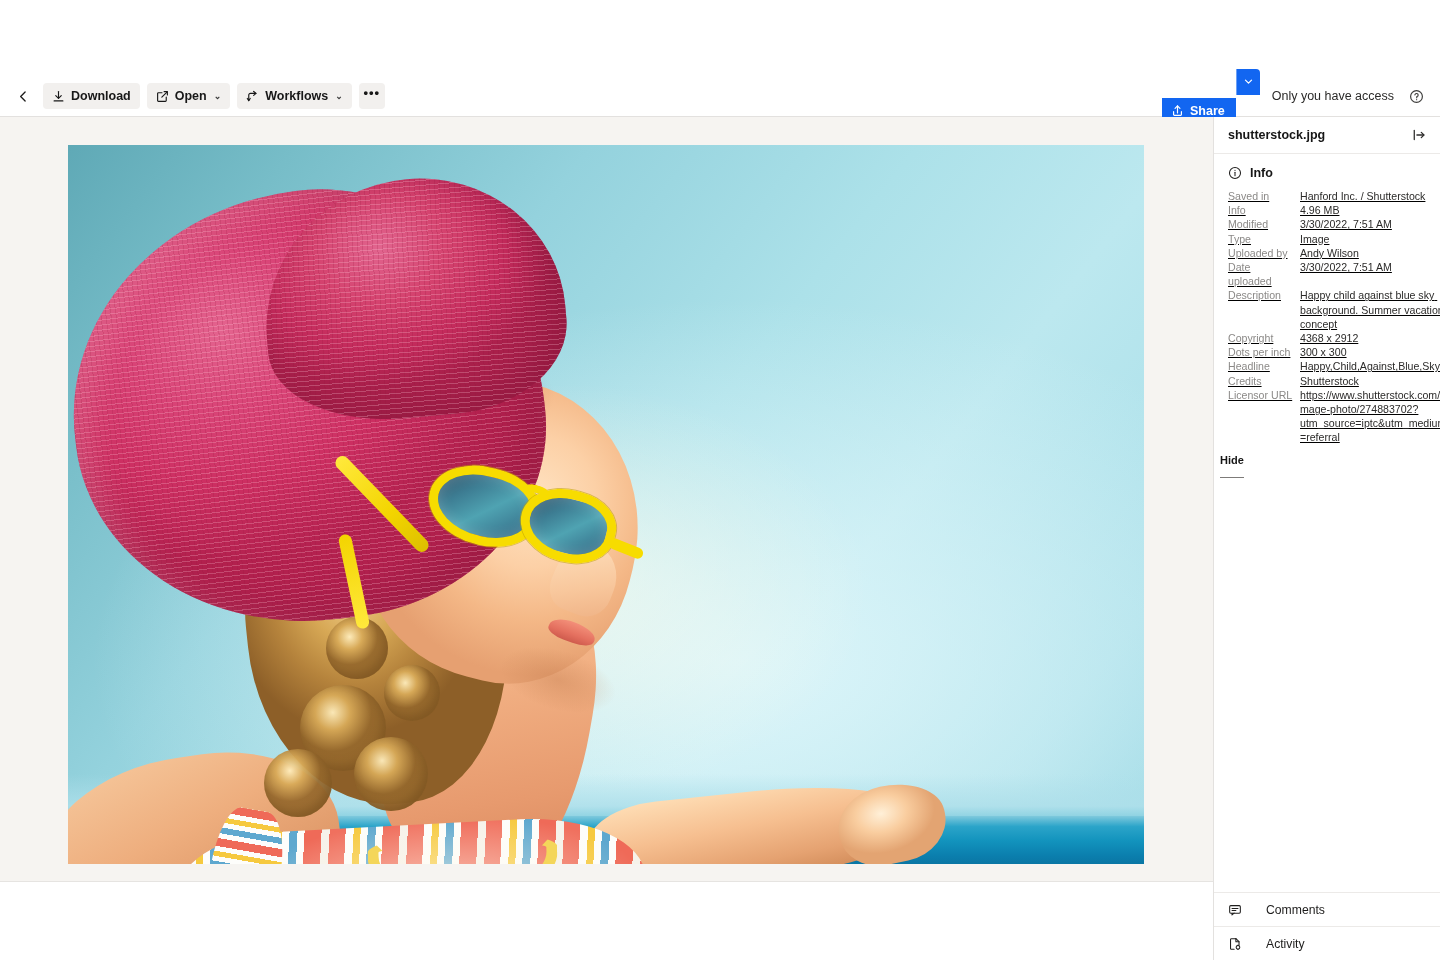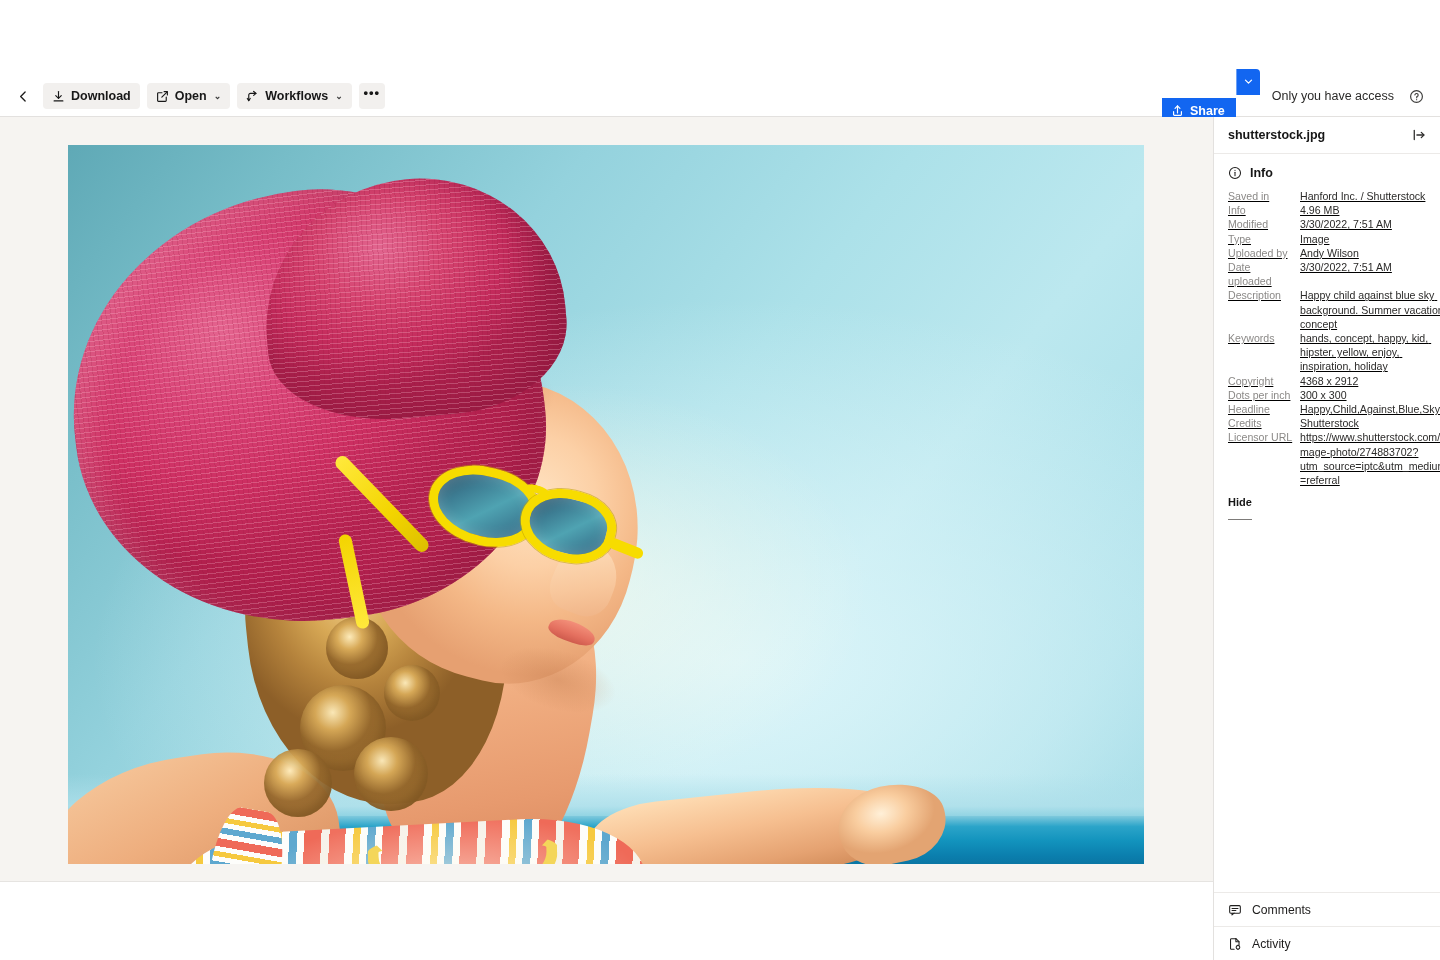"Keywords" div.meta-row { html: <div> <div>Keywords</div> <div>hands, concept, happy, kid, hipster, yellow, enjoy, inspiration, holiday</div> </div> -> none }
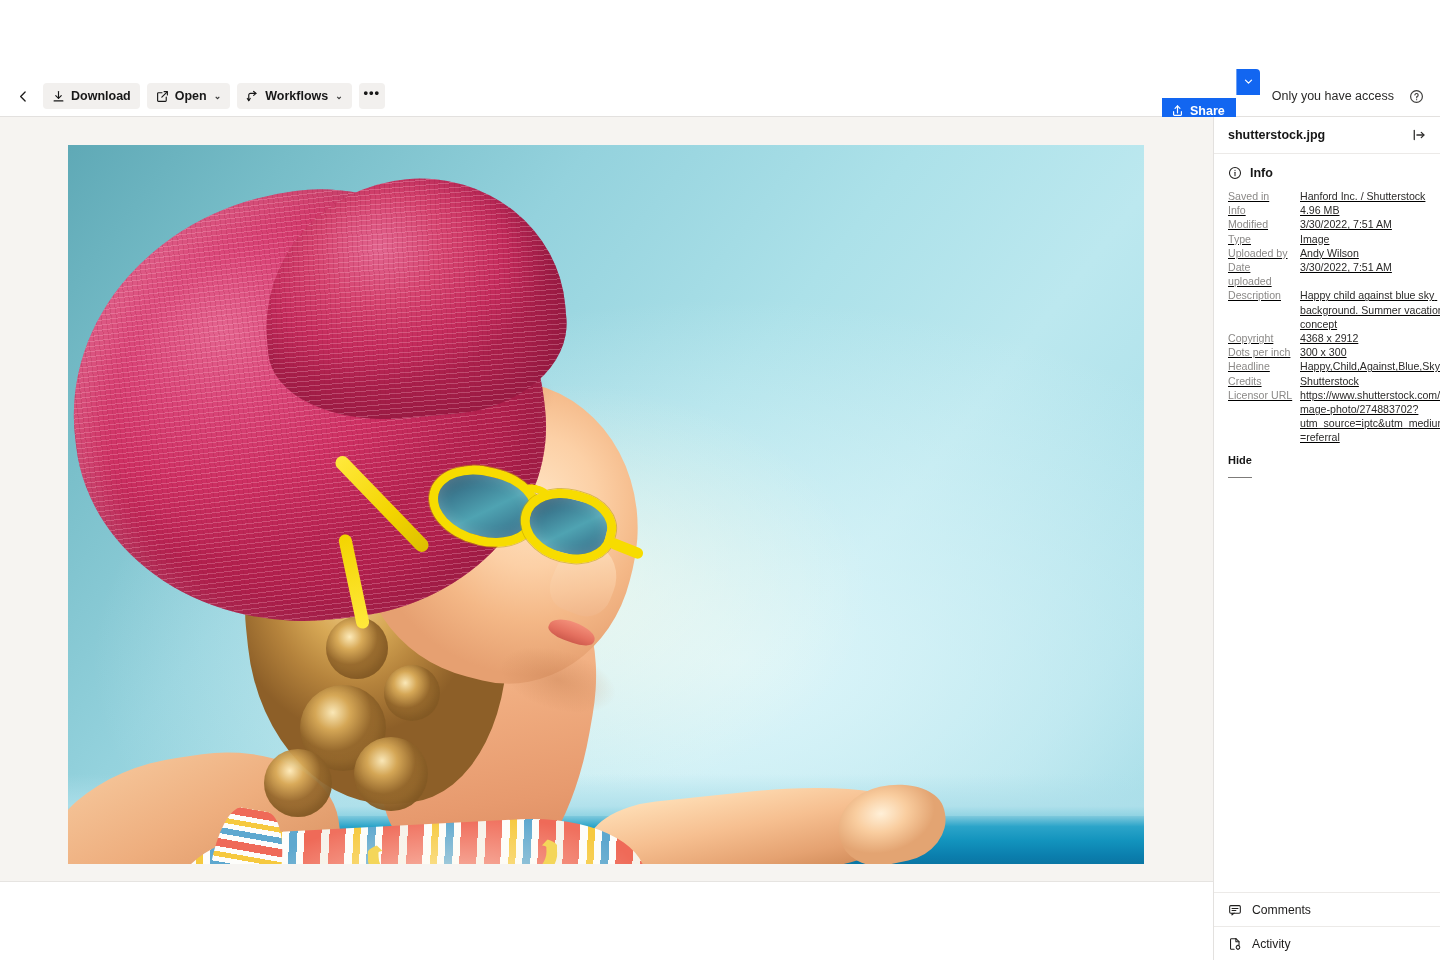"Hide" .hide-link { margin: 9px 0 0 14px -> 9px 0 0 6px }
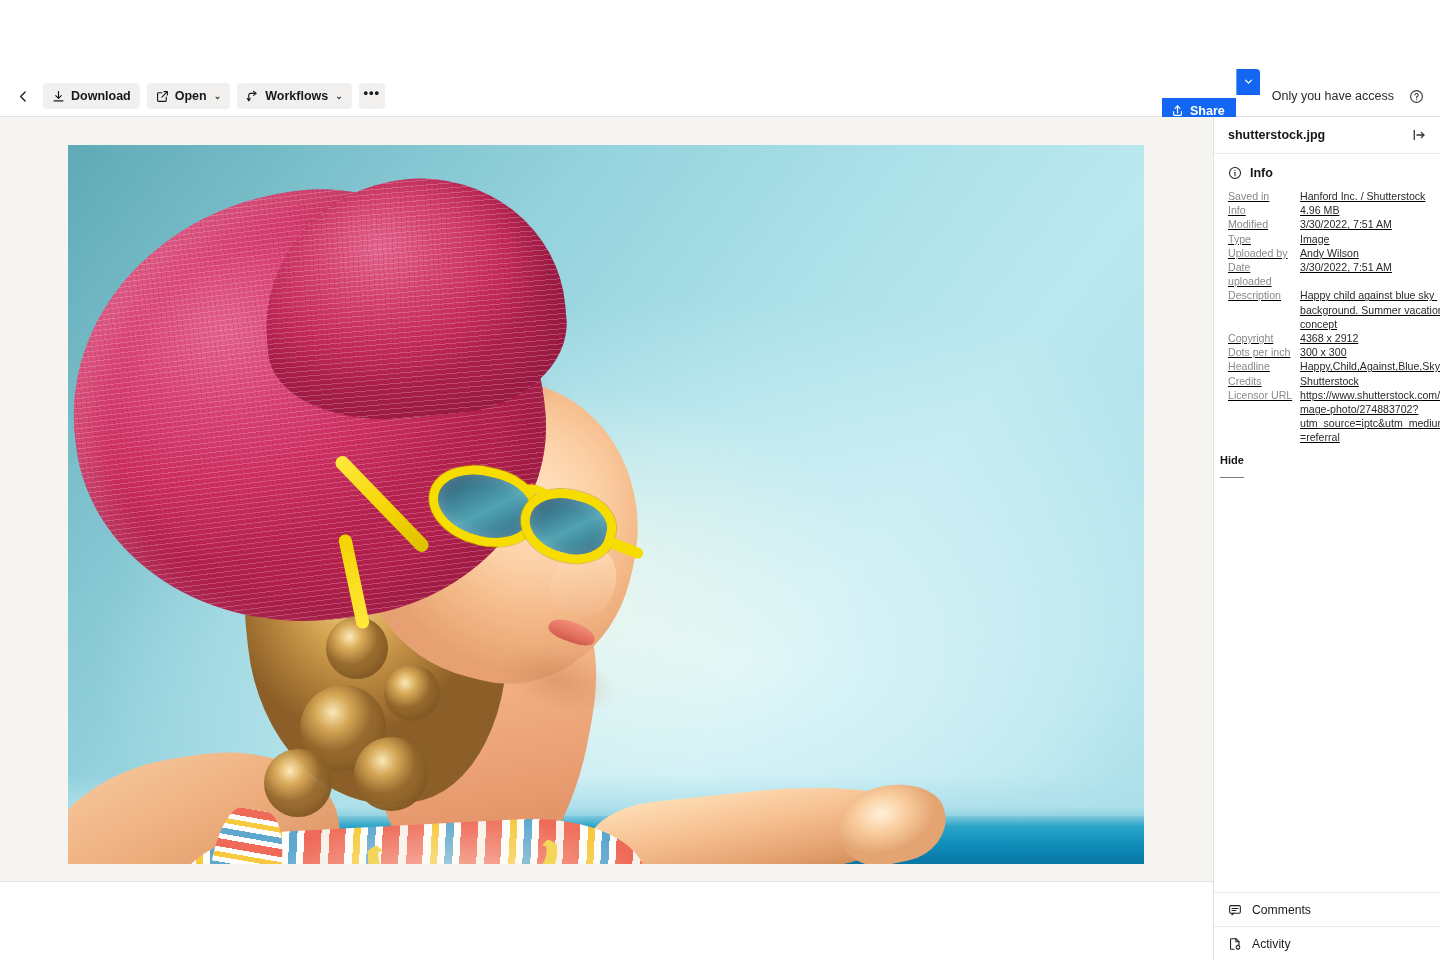"Comments" .foot-item { gap: 10px -> 24px }
